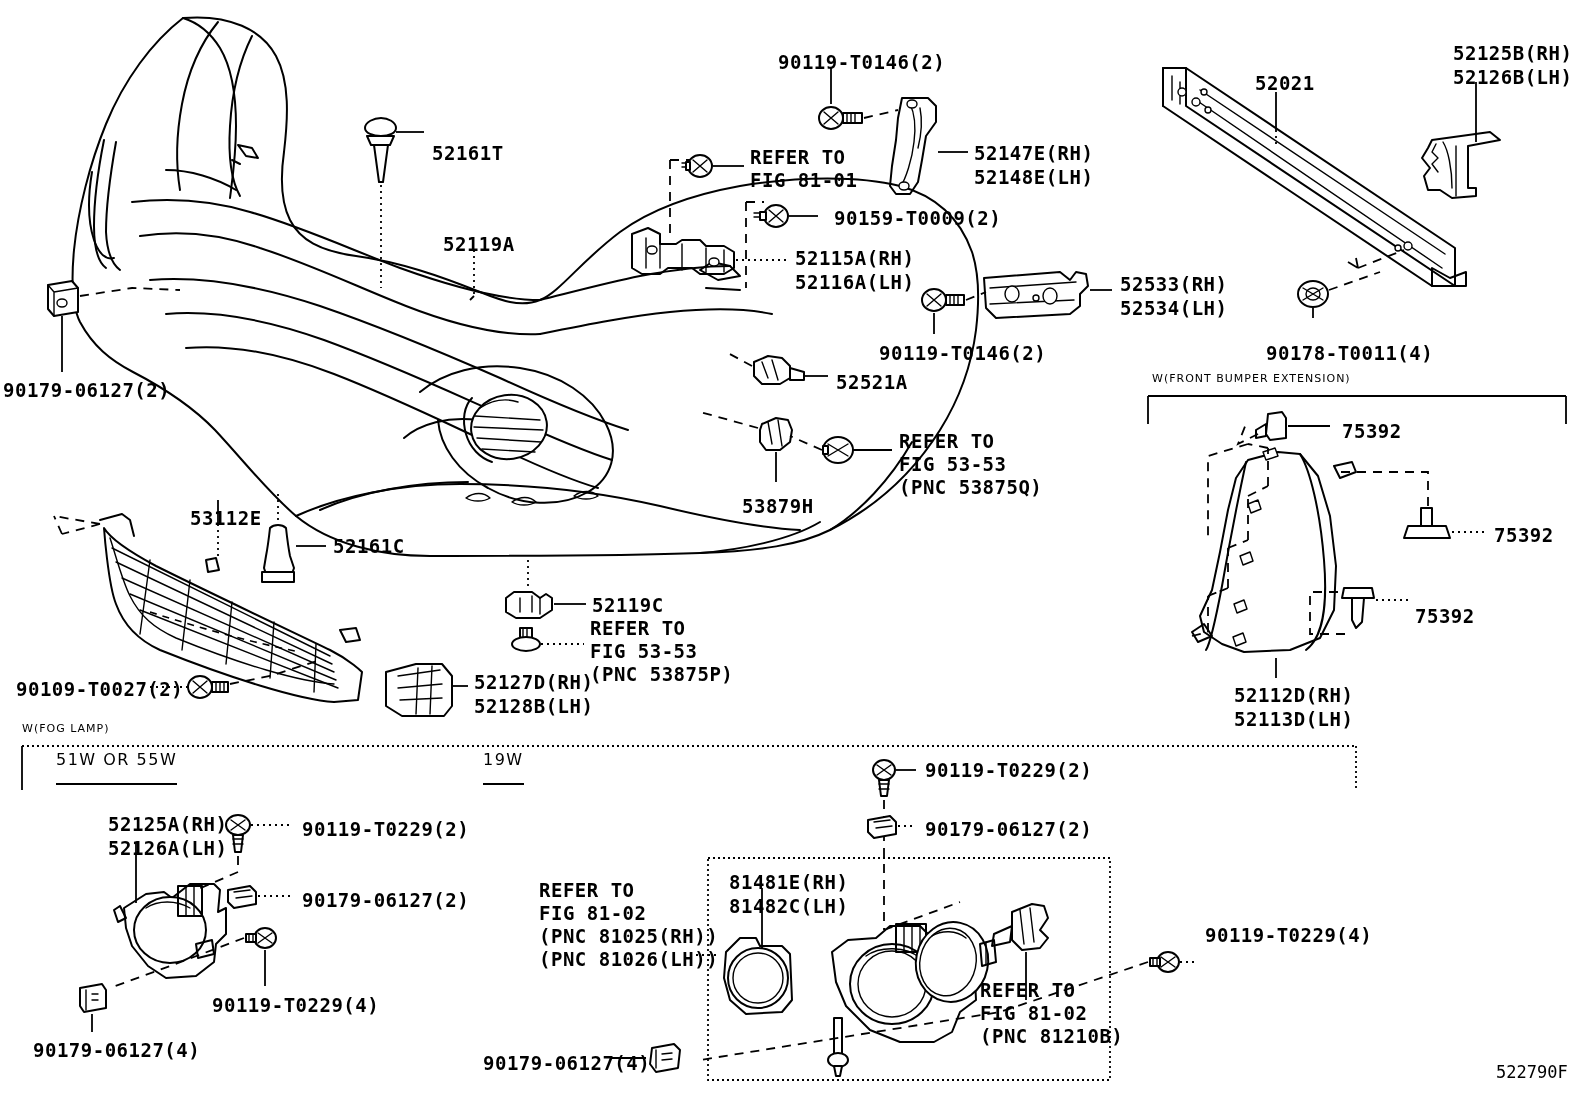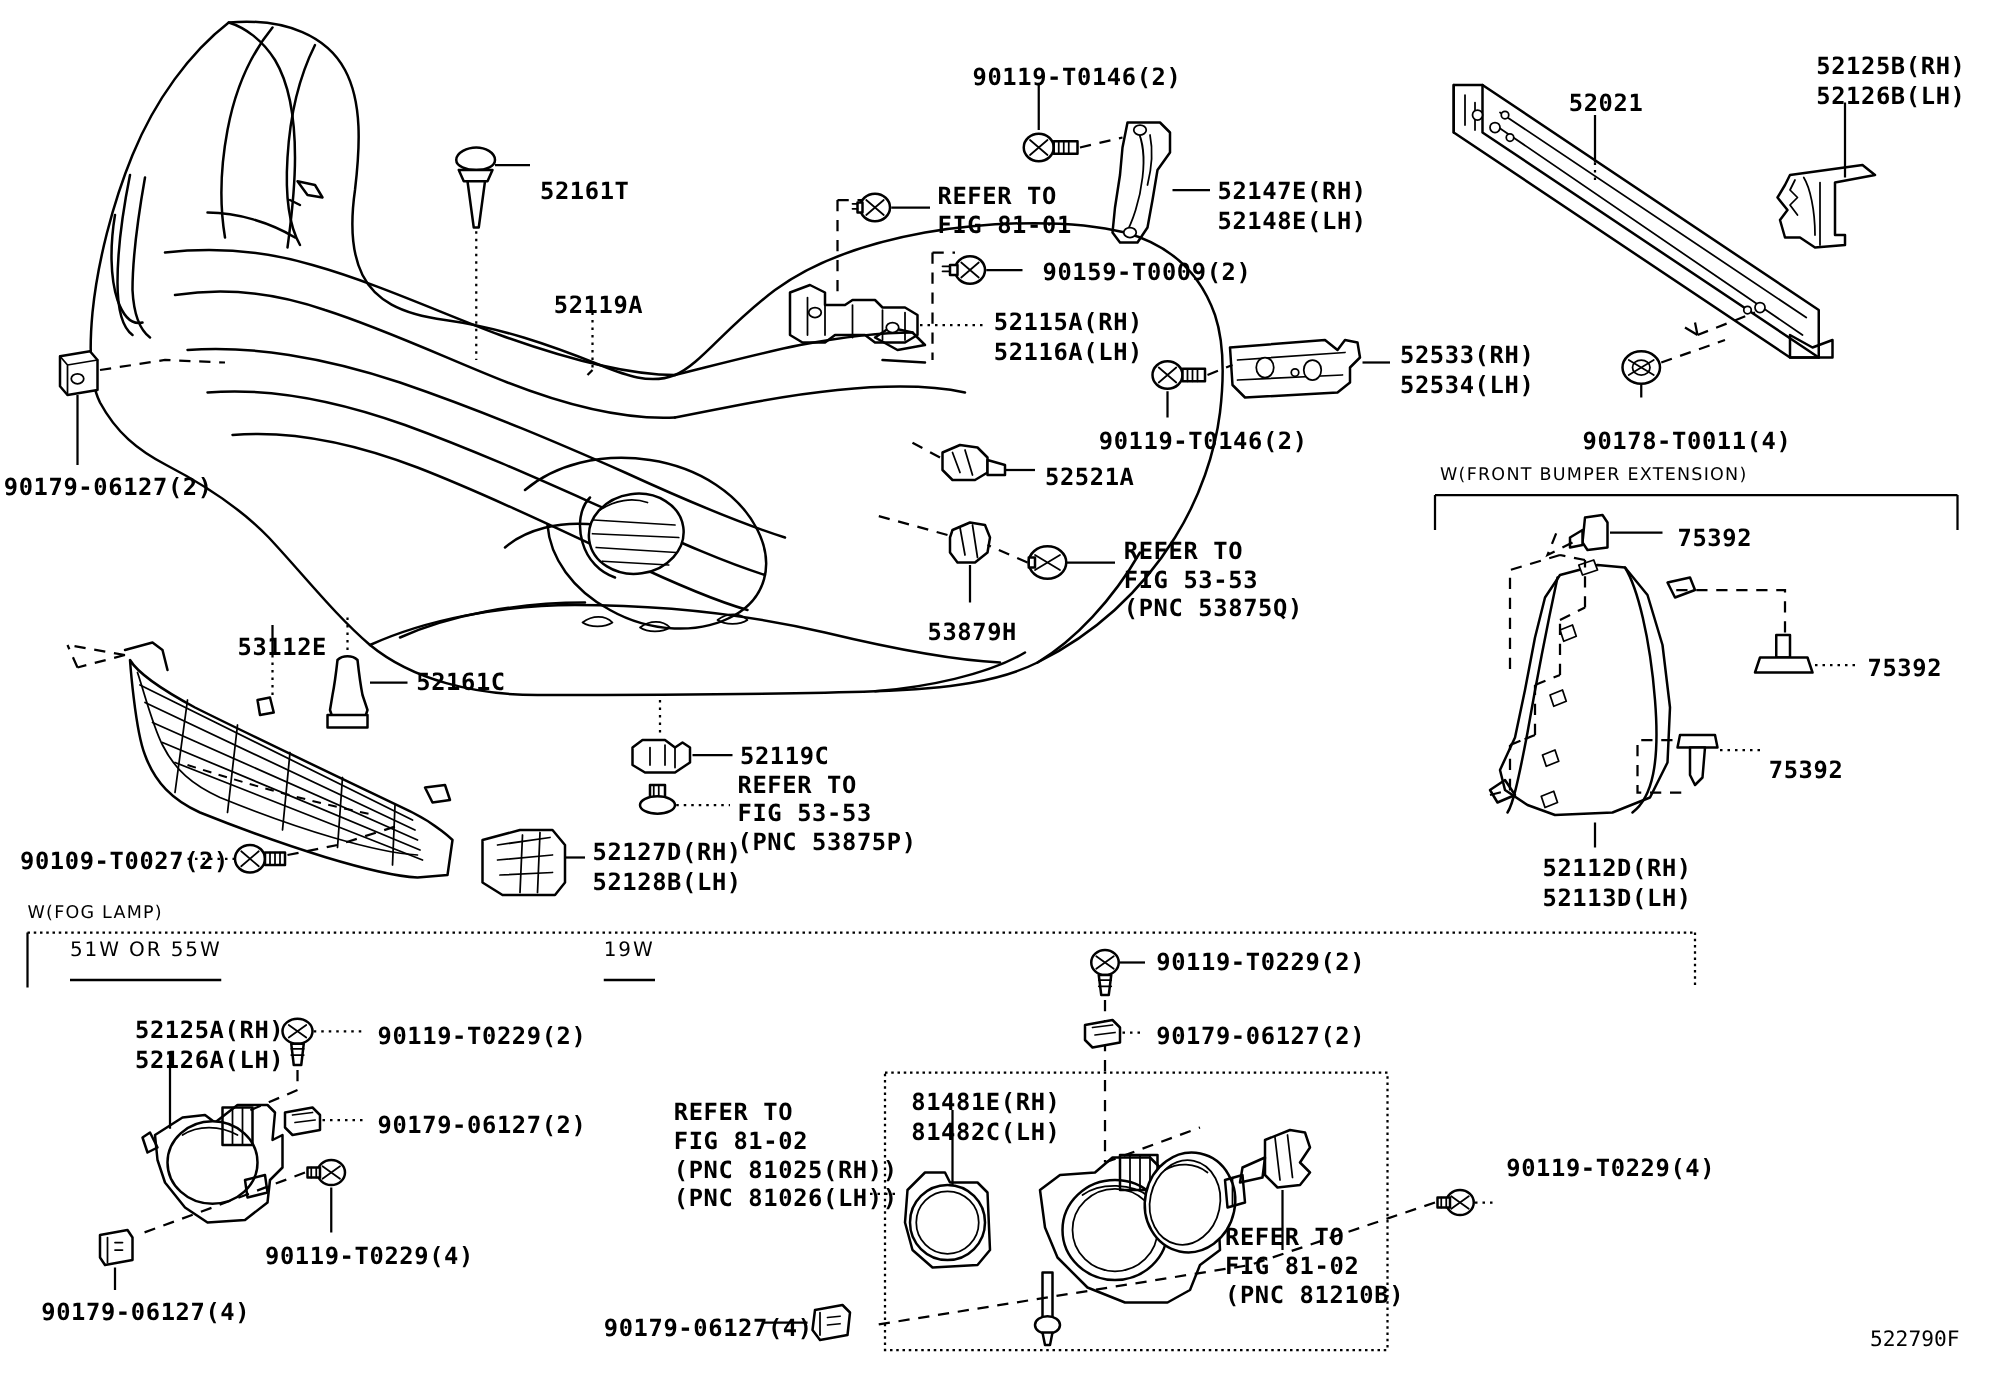"W(FRONT BUMPER EXTENSION)" .sect { font-size: 14px -> 11px }
